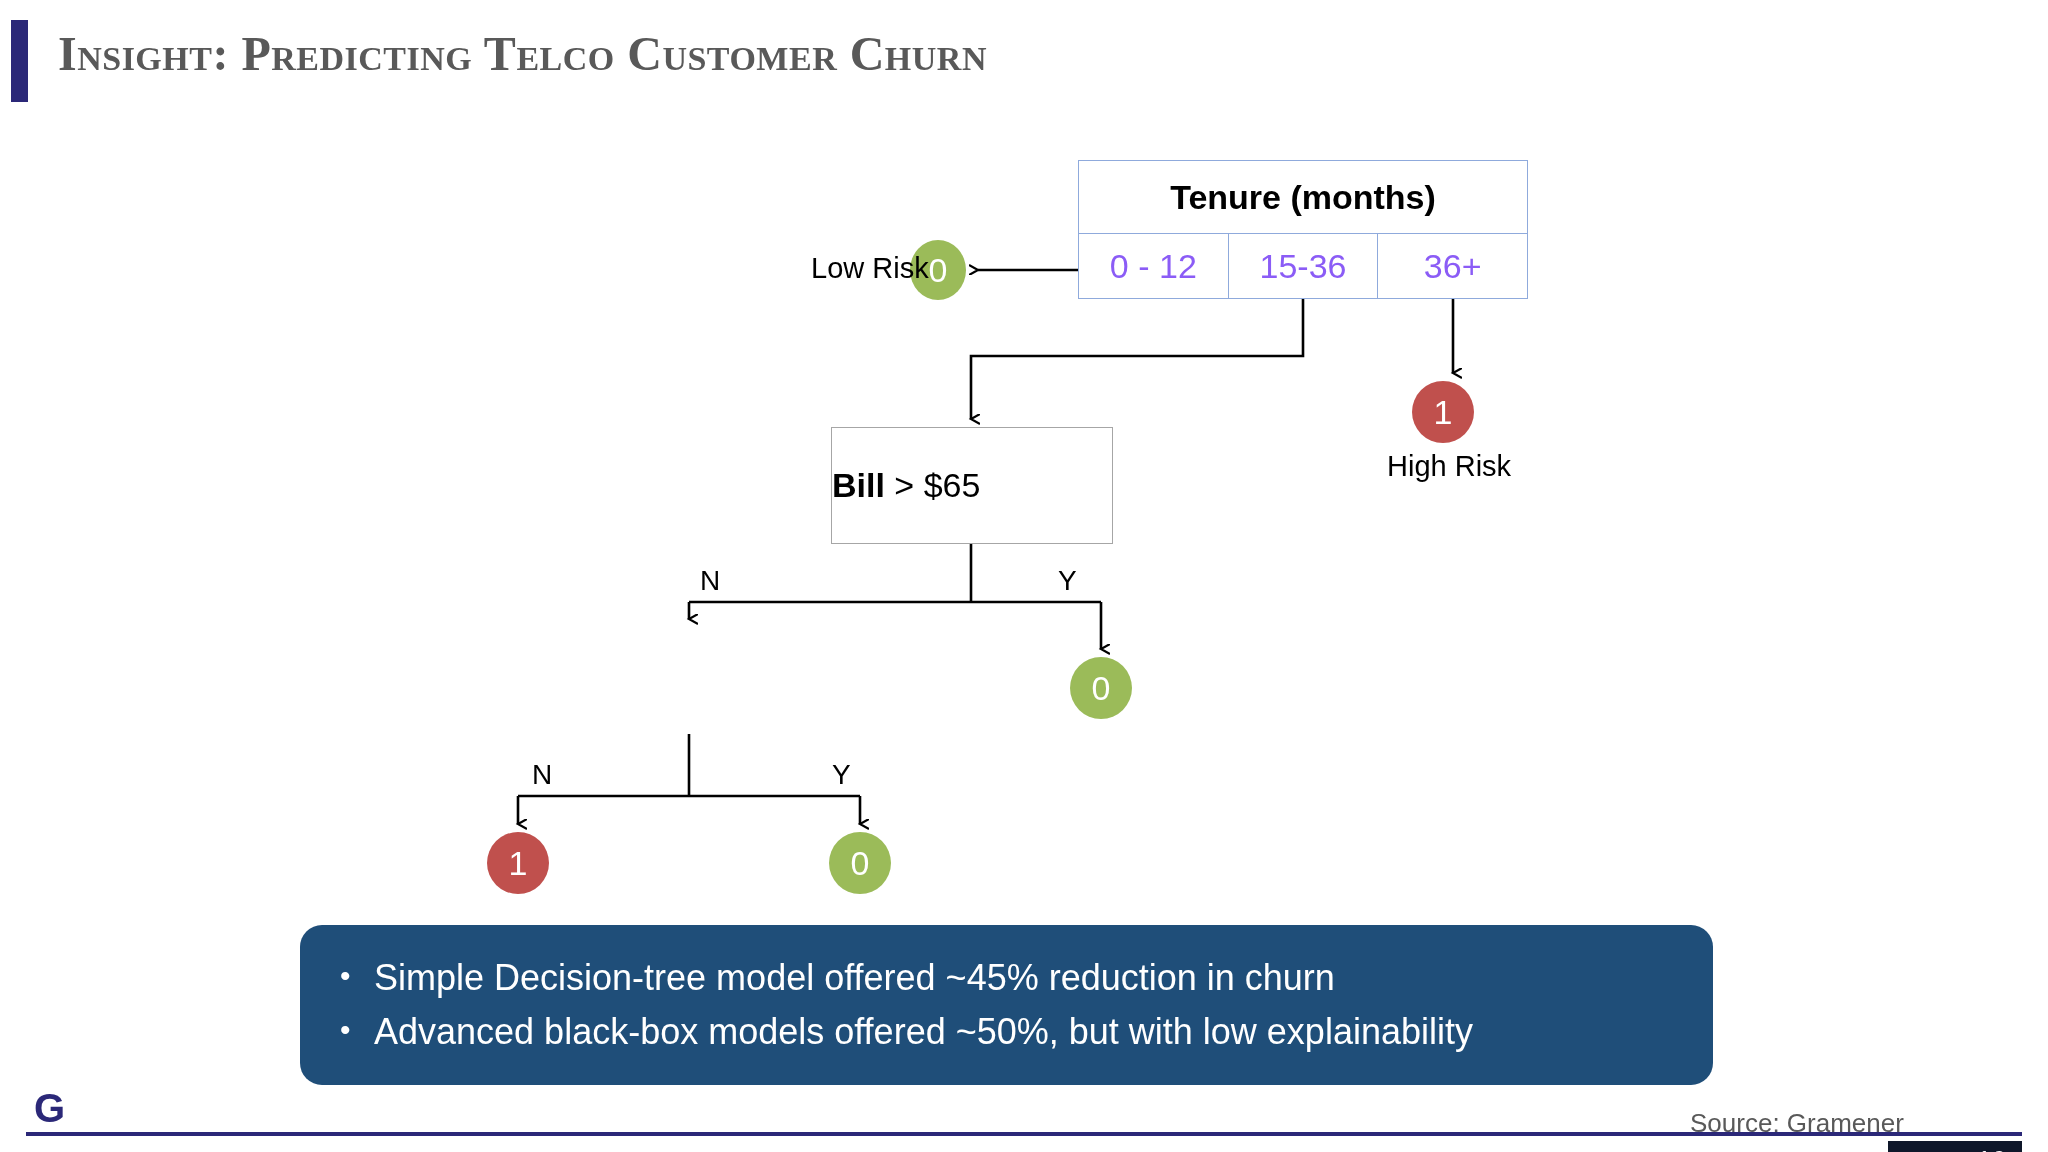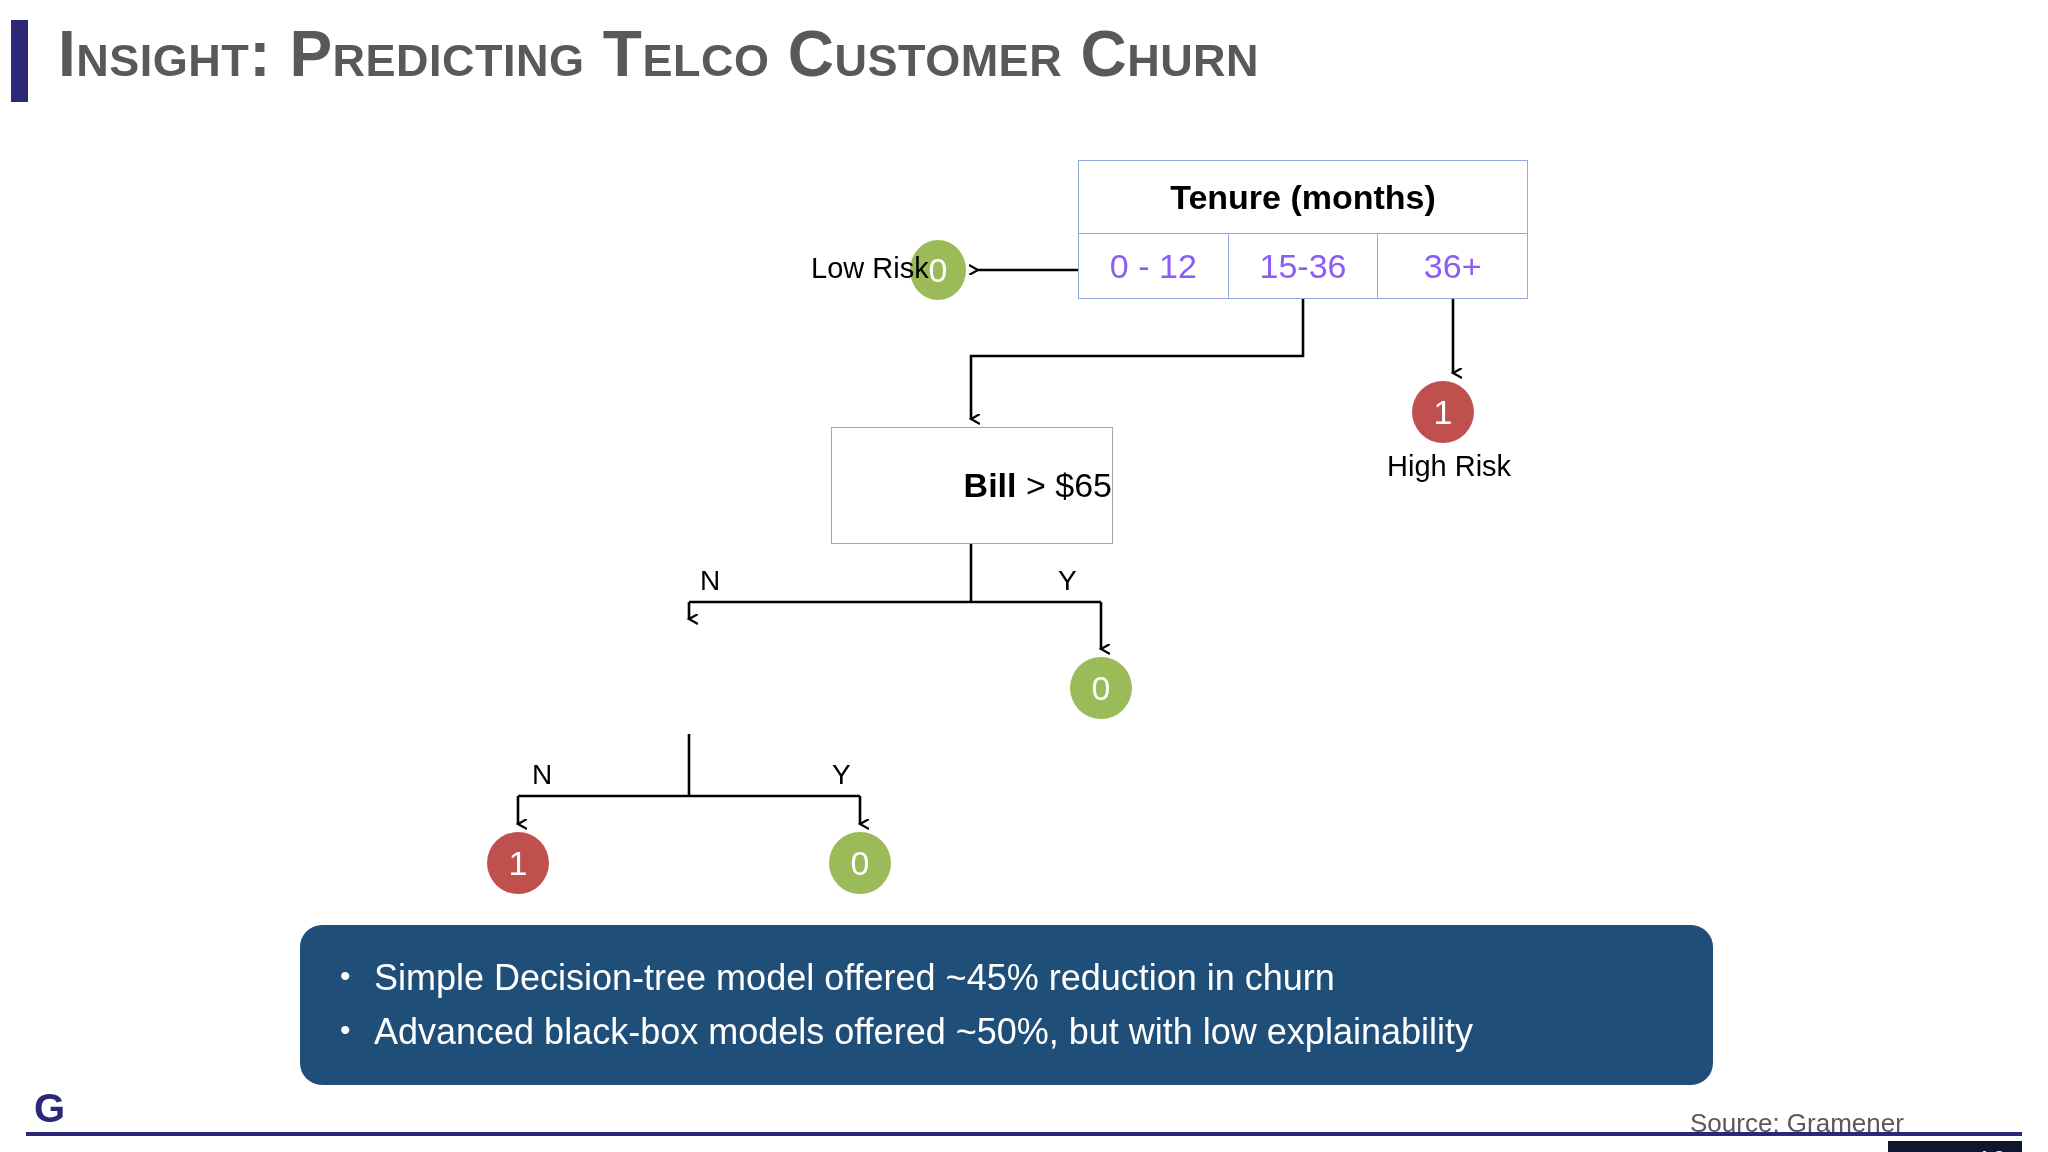"Insight: Predicting Telco Customer Churn" #page-title { font-family: none -> Liberation Serif, serif; font-size: 64px -> 48px; top: 22px -> 30px }
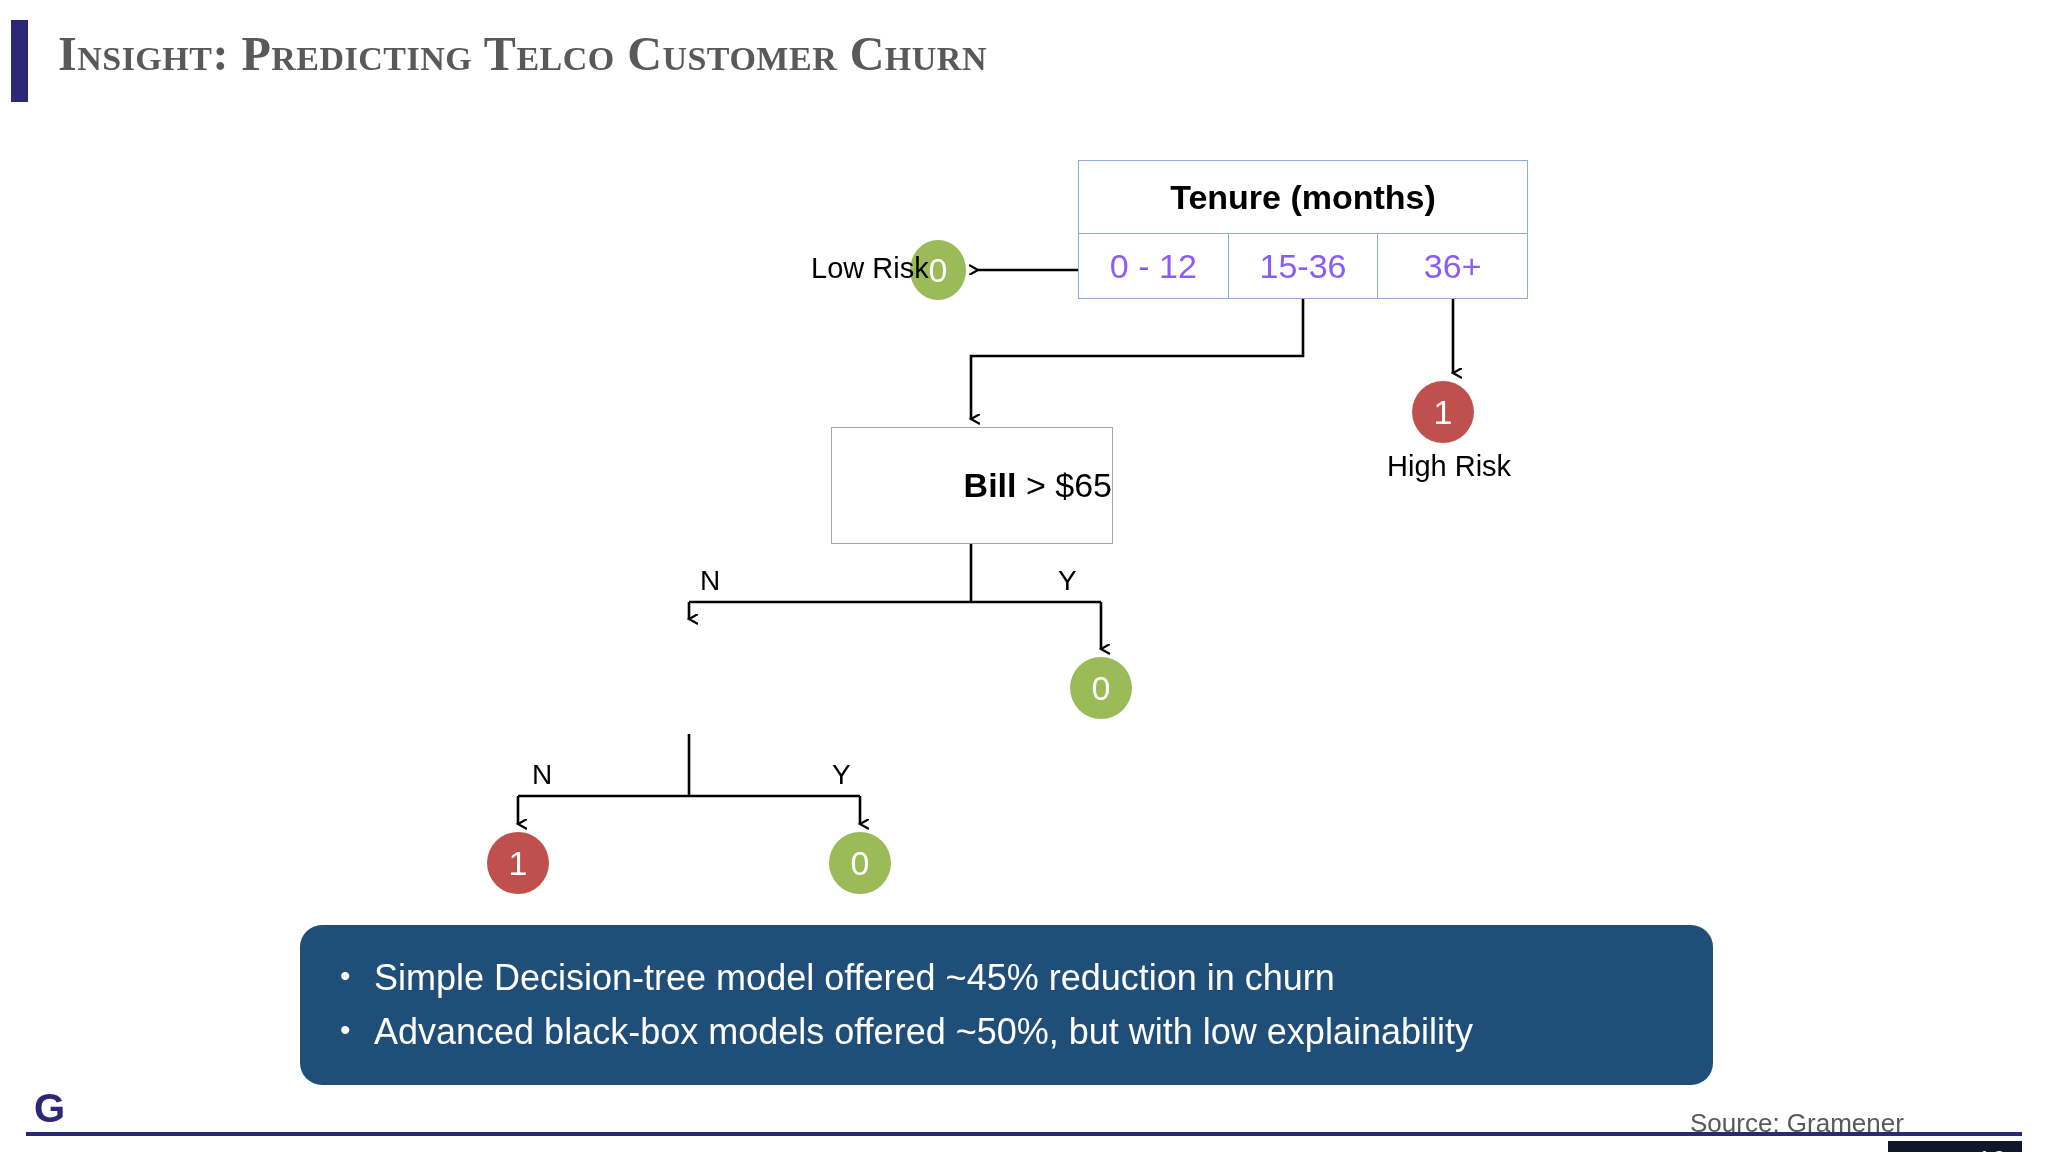"Bill > $65" .decision-box { justify-content: flex-end -> flex-start }
